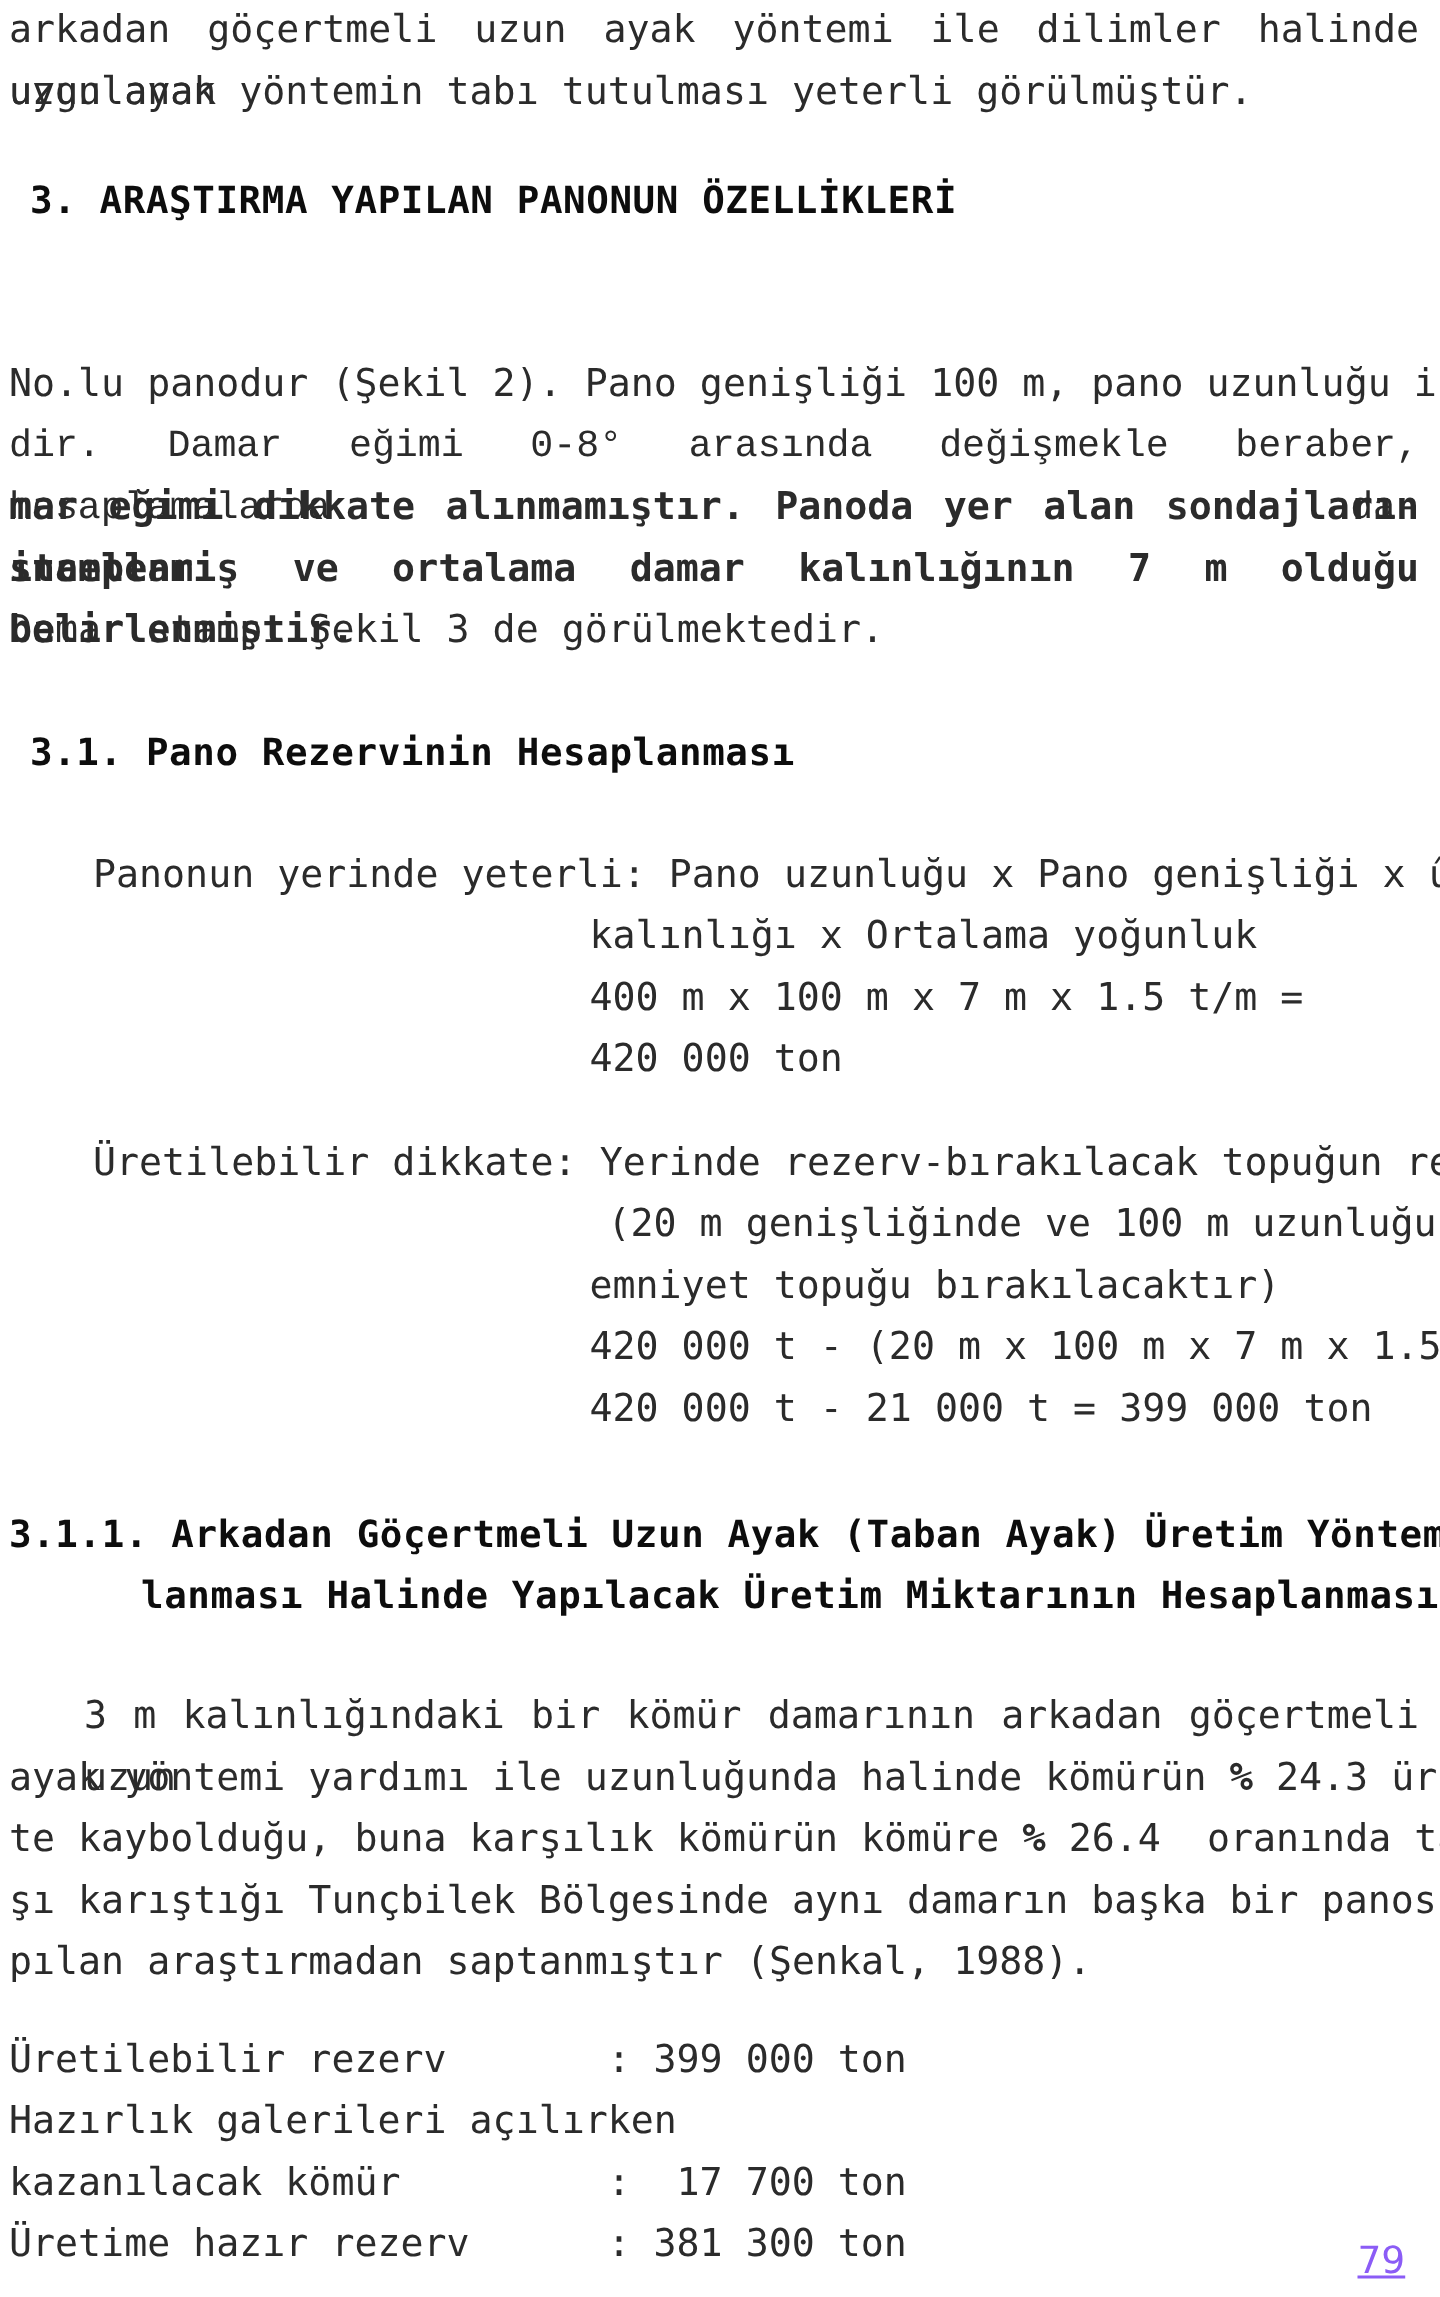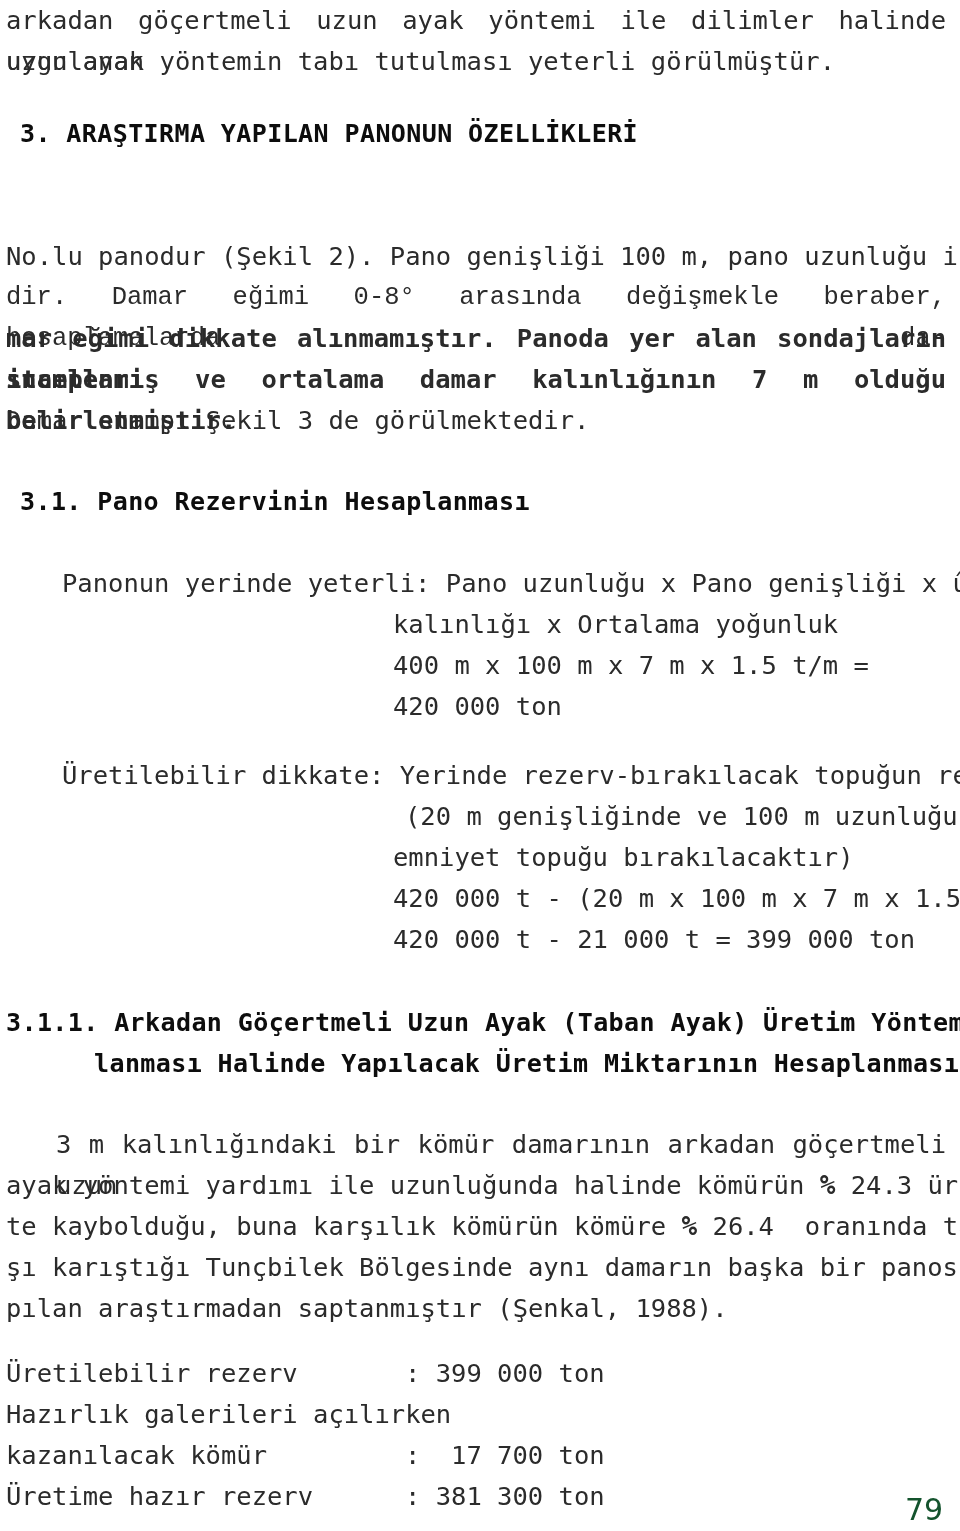"79" .pageno { color: #14532d -> #8b5cf6; font-size: 30px -> 25px; text-decoration: none -> underline }
